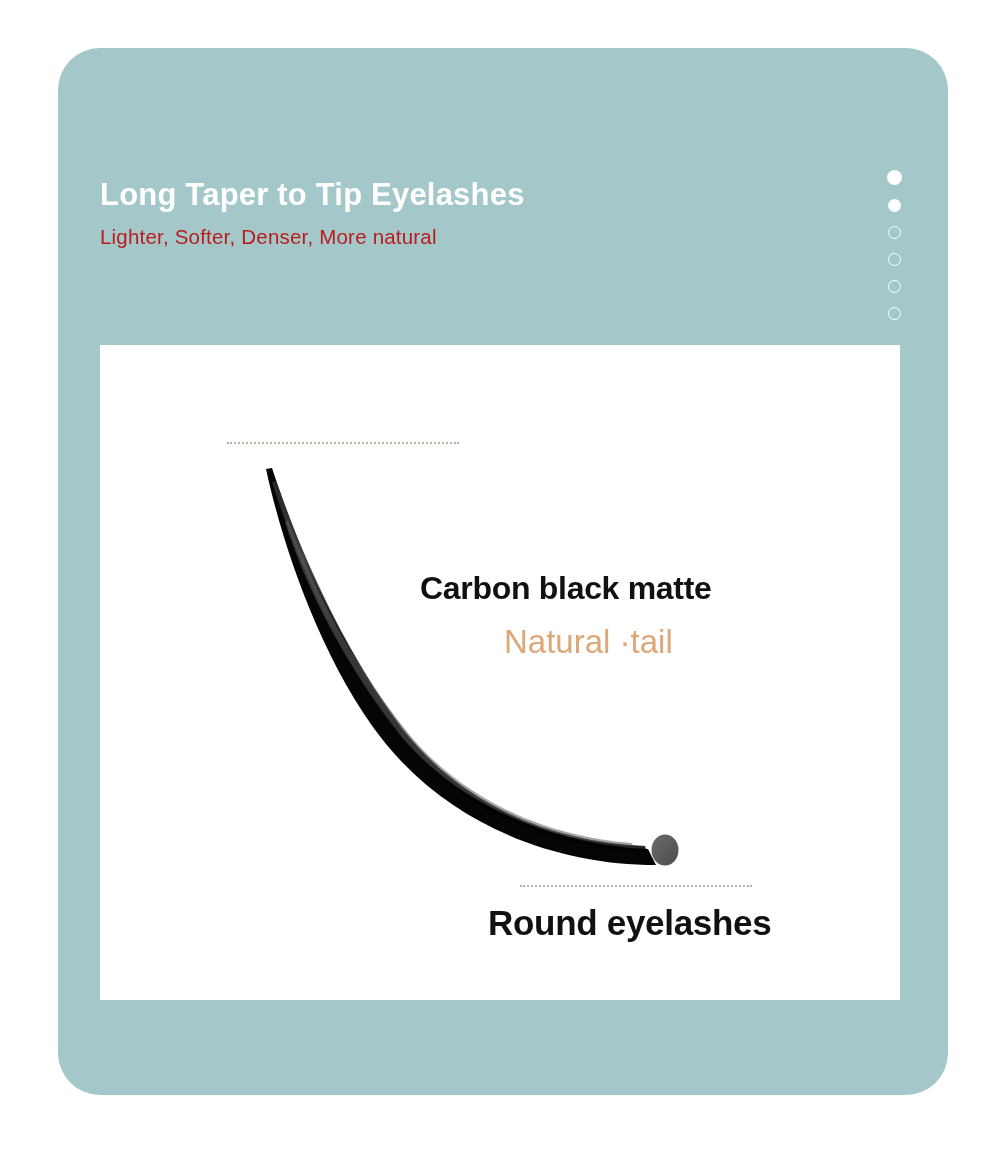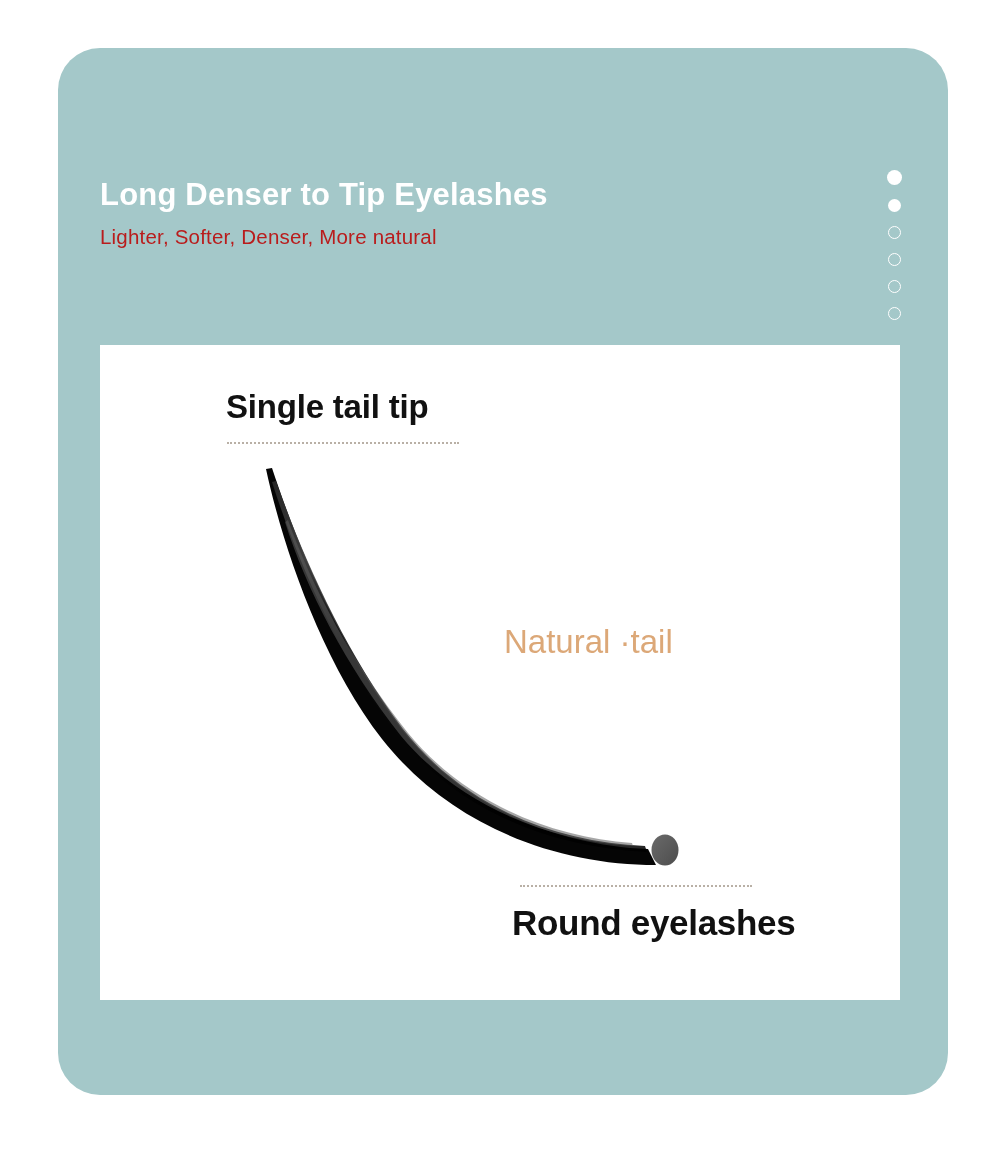"Long Denser to Tip Eyelashes" h1 { text: Denser -> Taper }
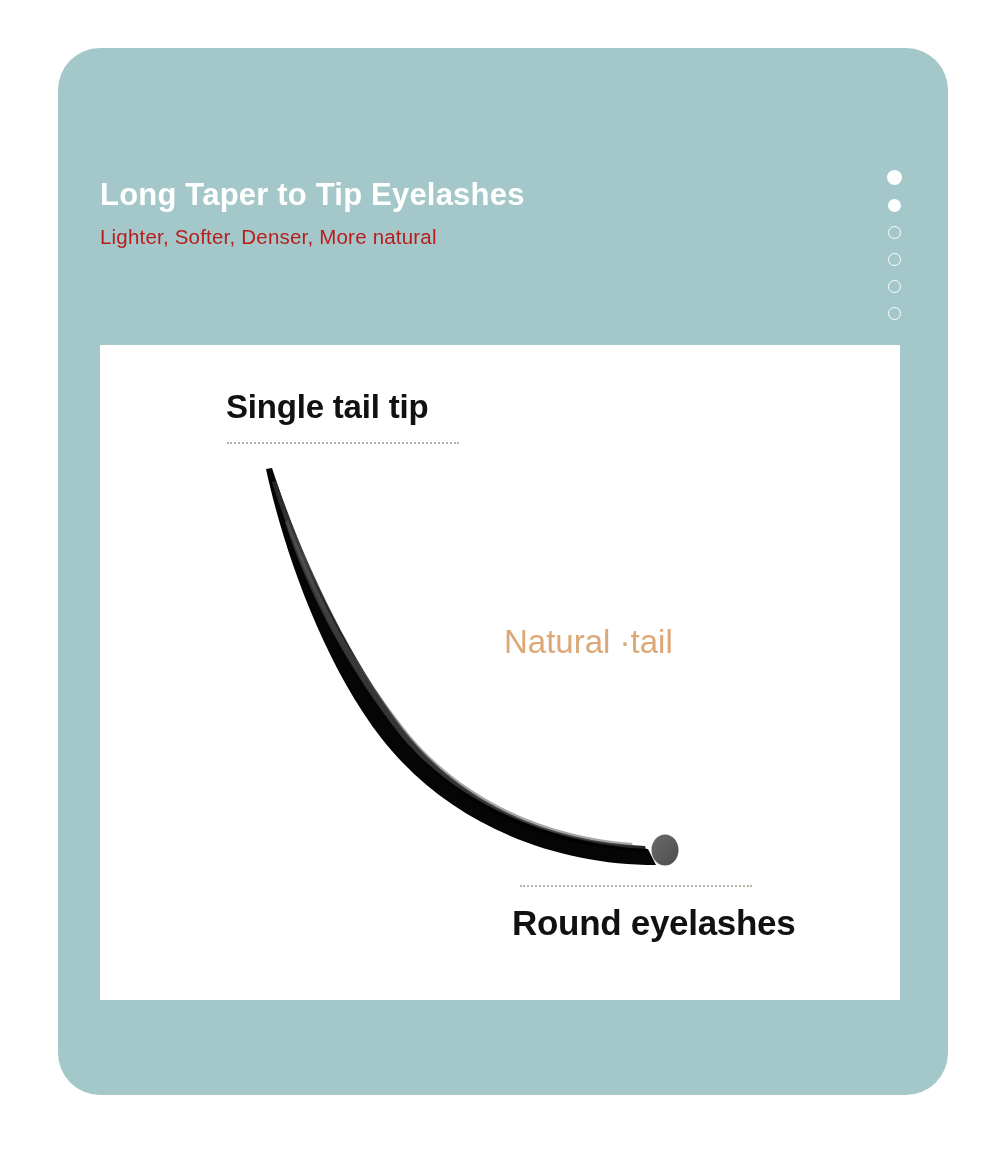"Single tail tip" div.panel-label { html: <div>Single tail tip</div> -> none }
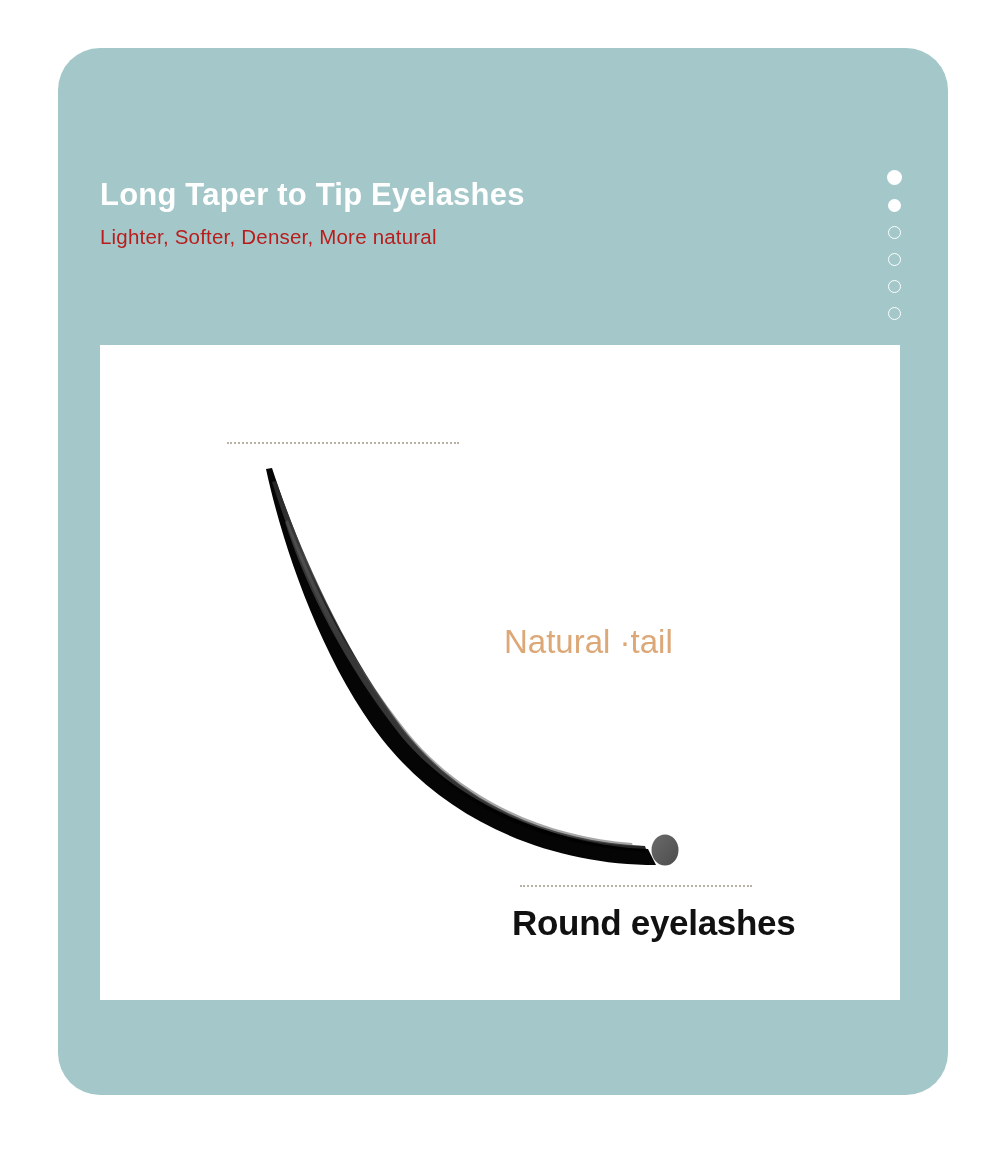"Carbon black matte" div.panel-label { html: none -> <div>Carbon black matte</div> }
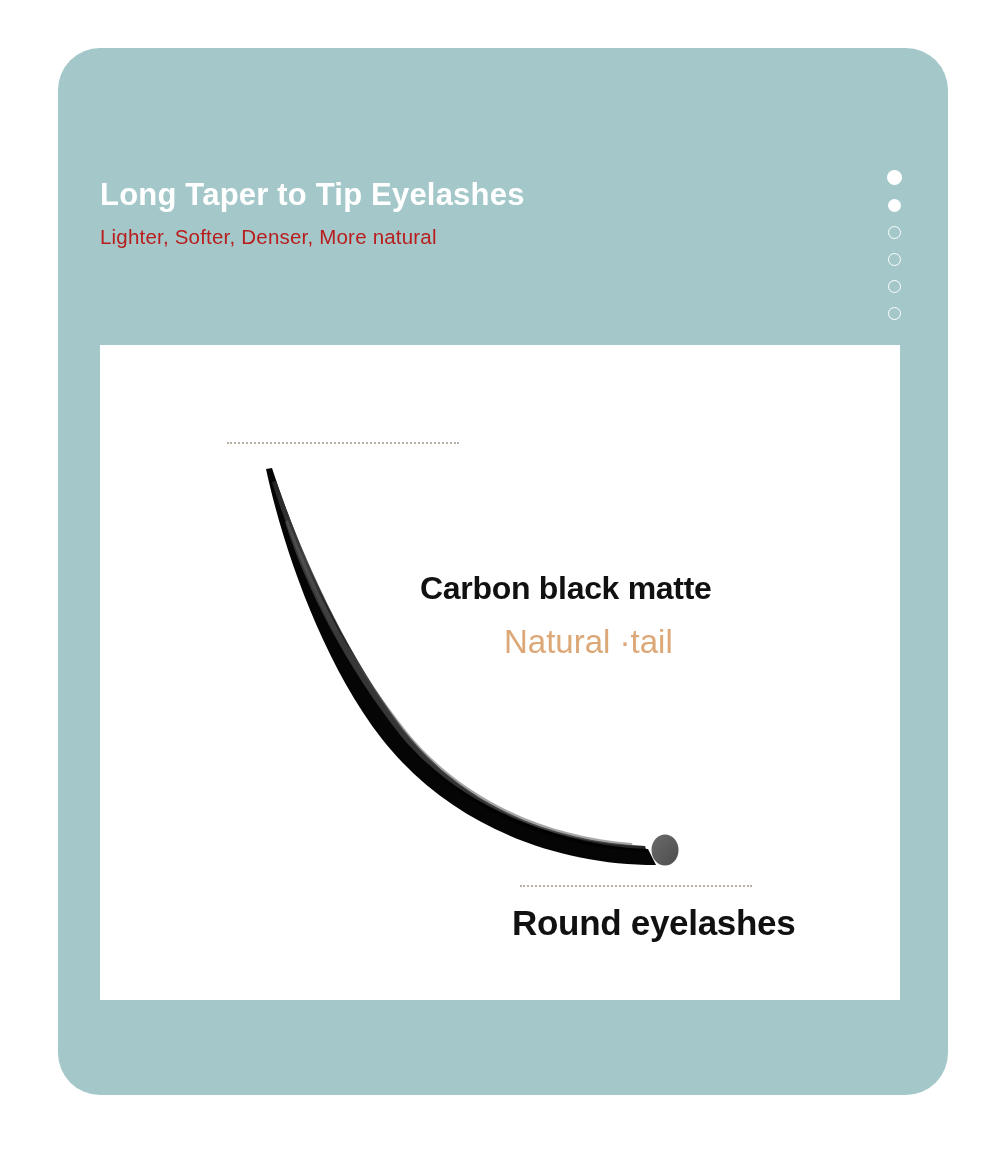"Round eyelashes" #label-round-eyelashes { margin-left: 24px -> none }
